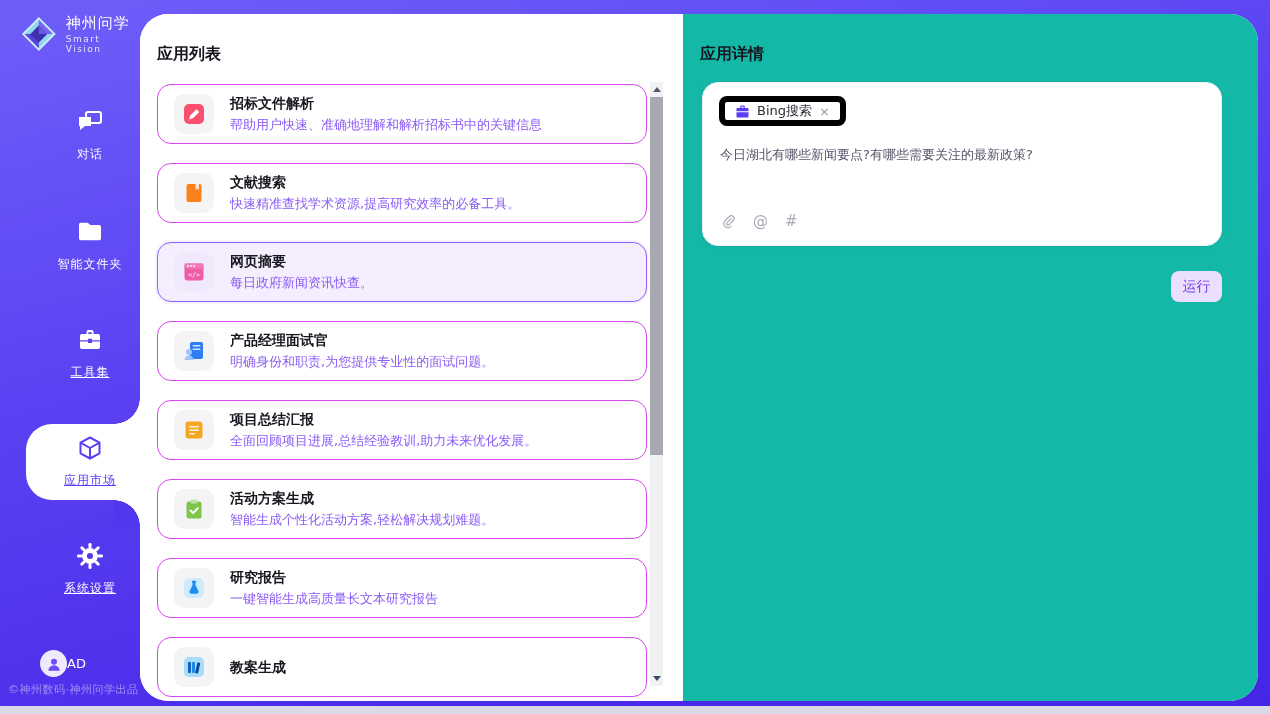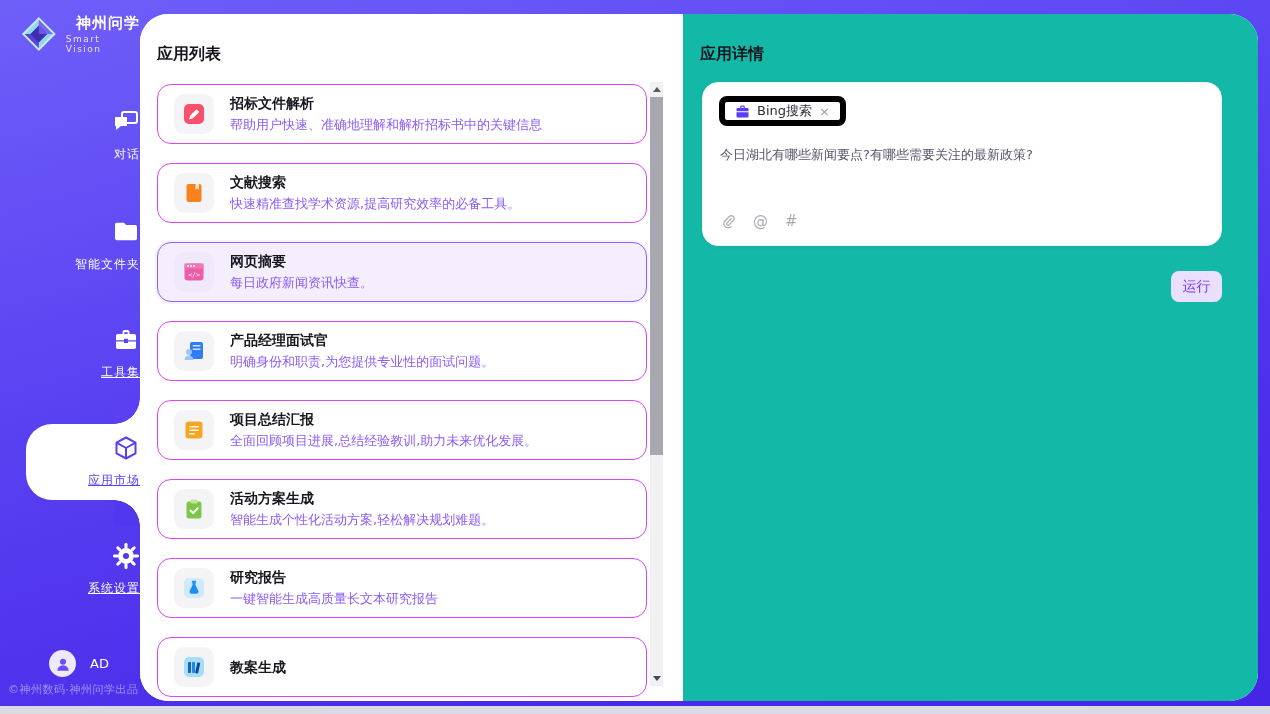"神州问学" .logo-text .cn { font-weight: bold -> normal; text-align: right -> none }
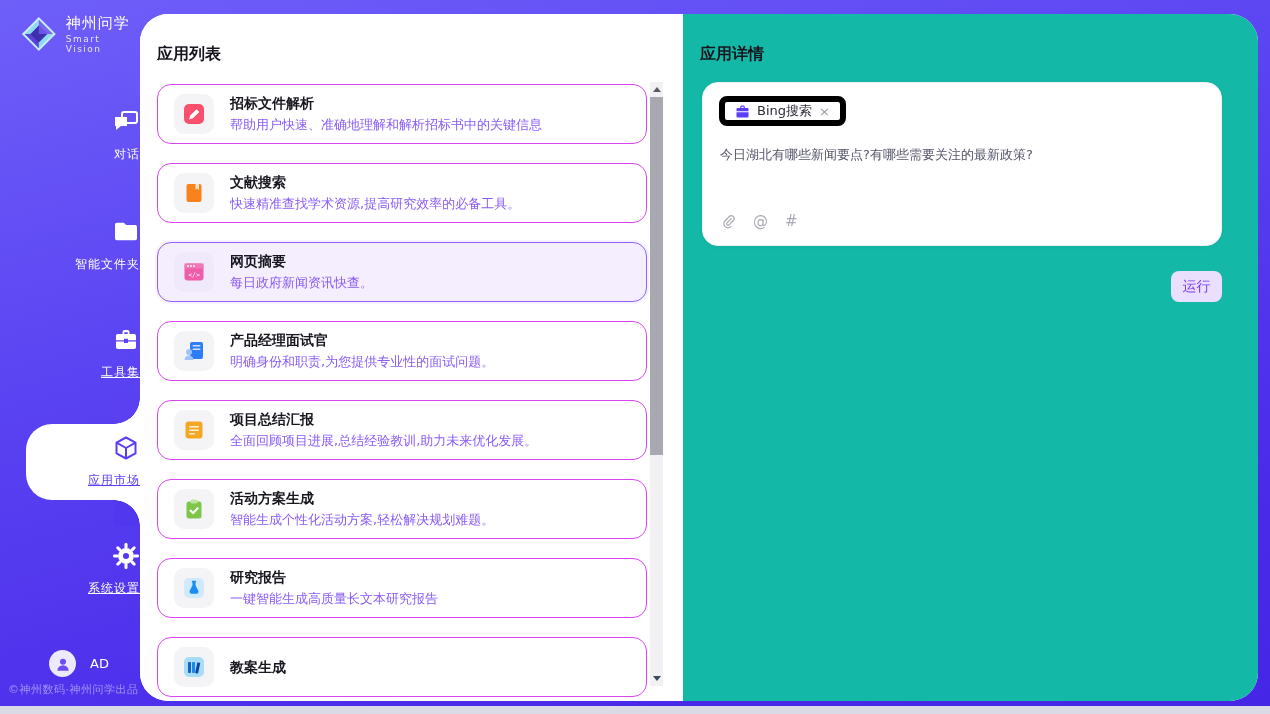"对话" .nav-item { text-align: right -> center }
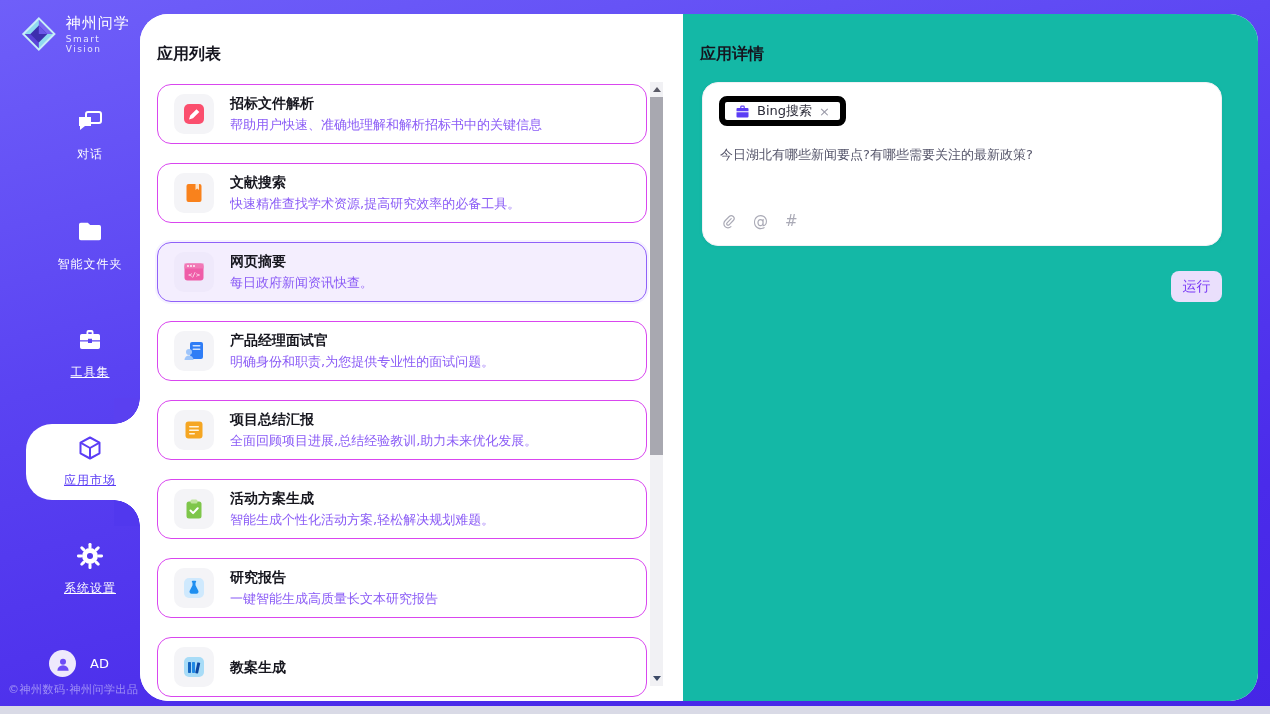"AD" .user-row { gap: 14px -> none; left: 49px -> 40px }
